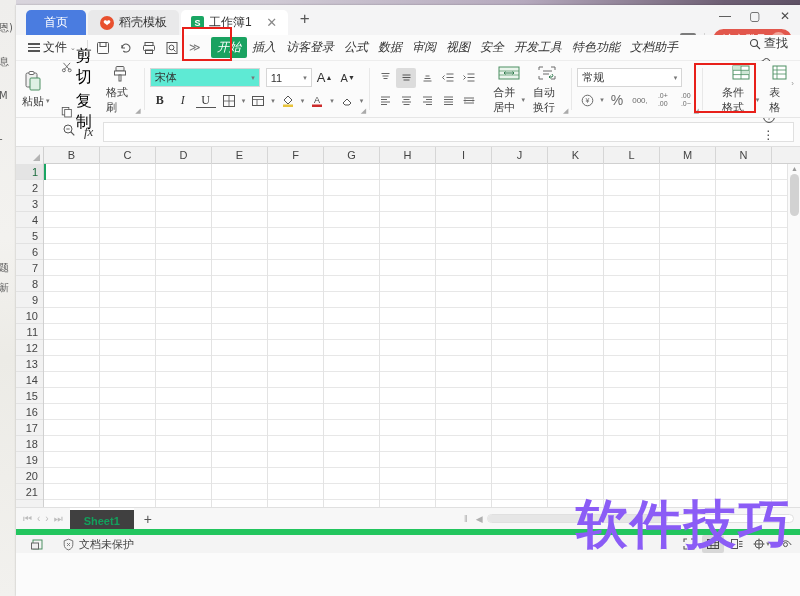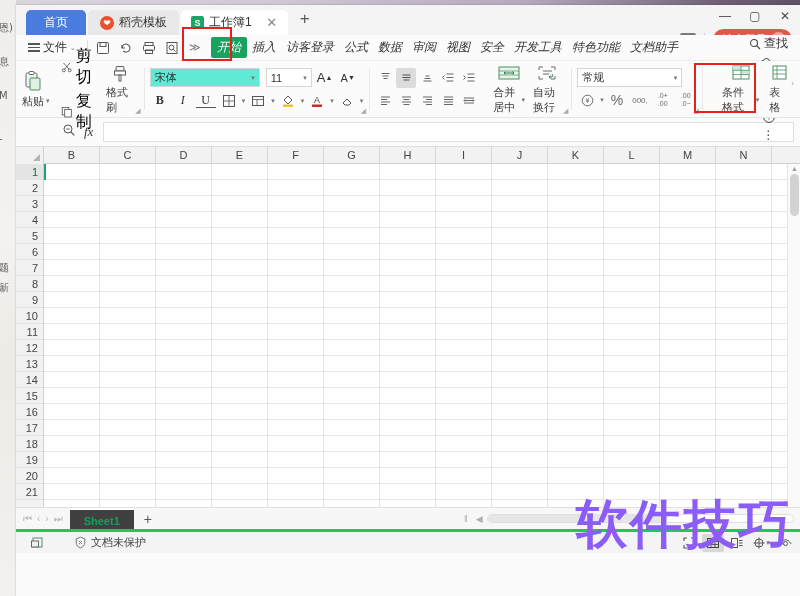"文档未保护" .statusbar { border-top: 3px solid #22c55e -> 6px solid #22c55e; gap: 12px -> none }
